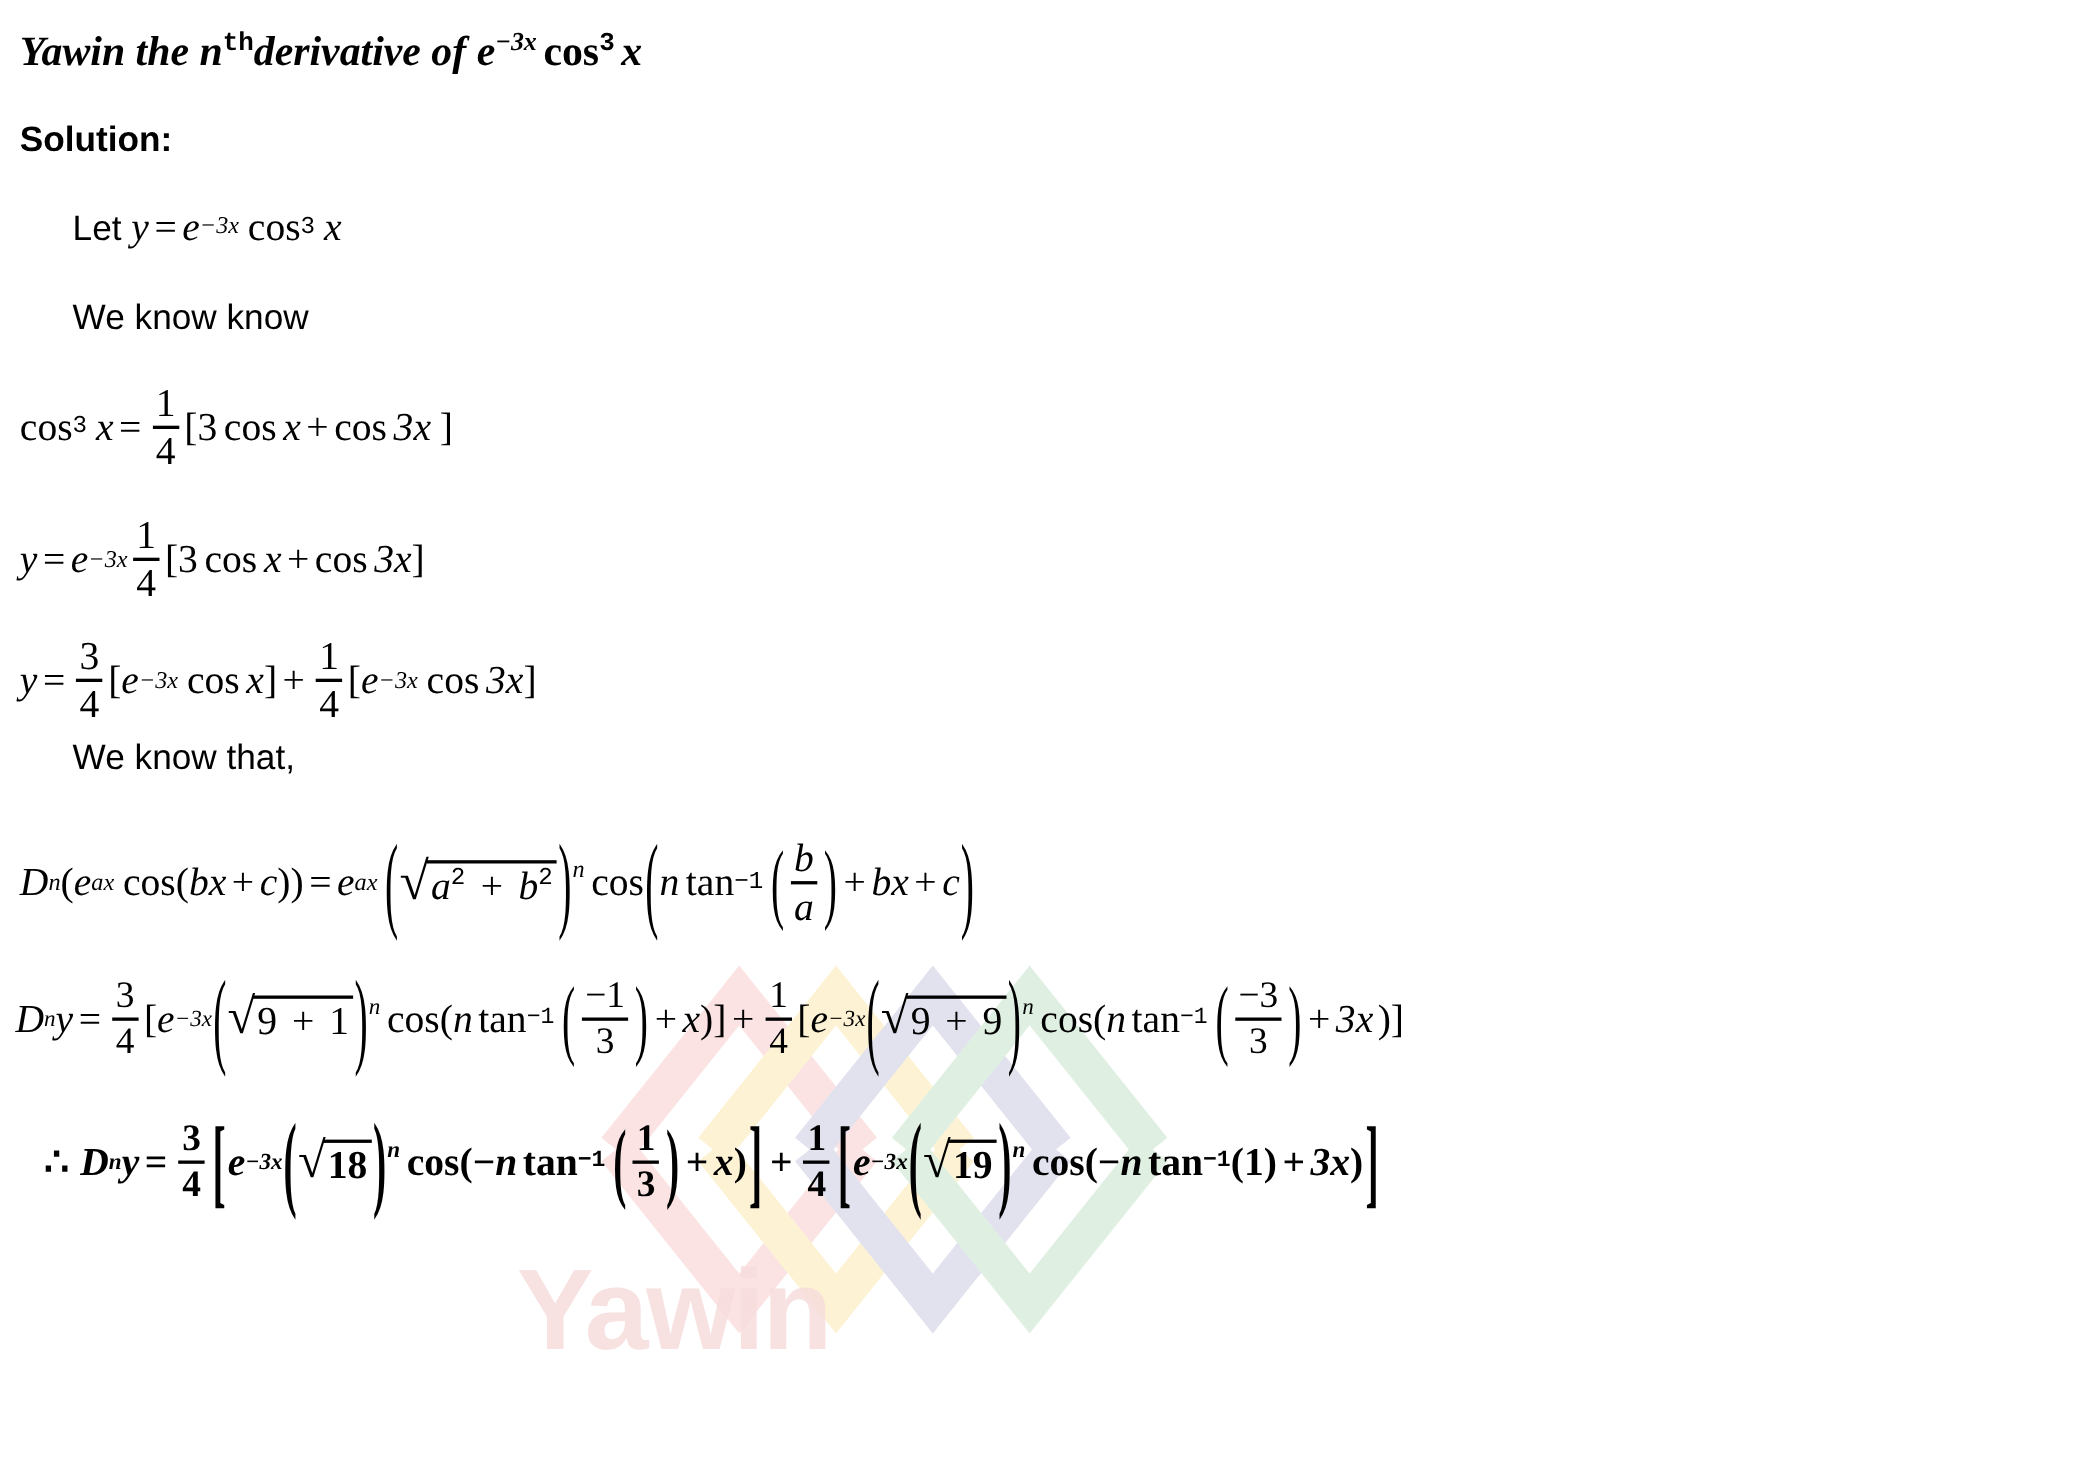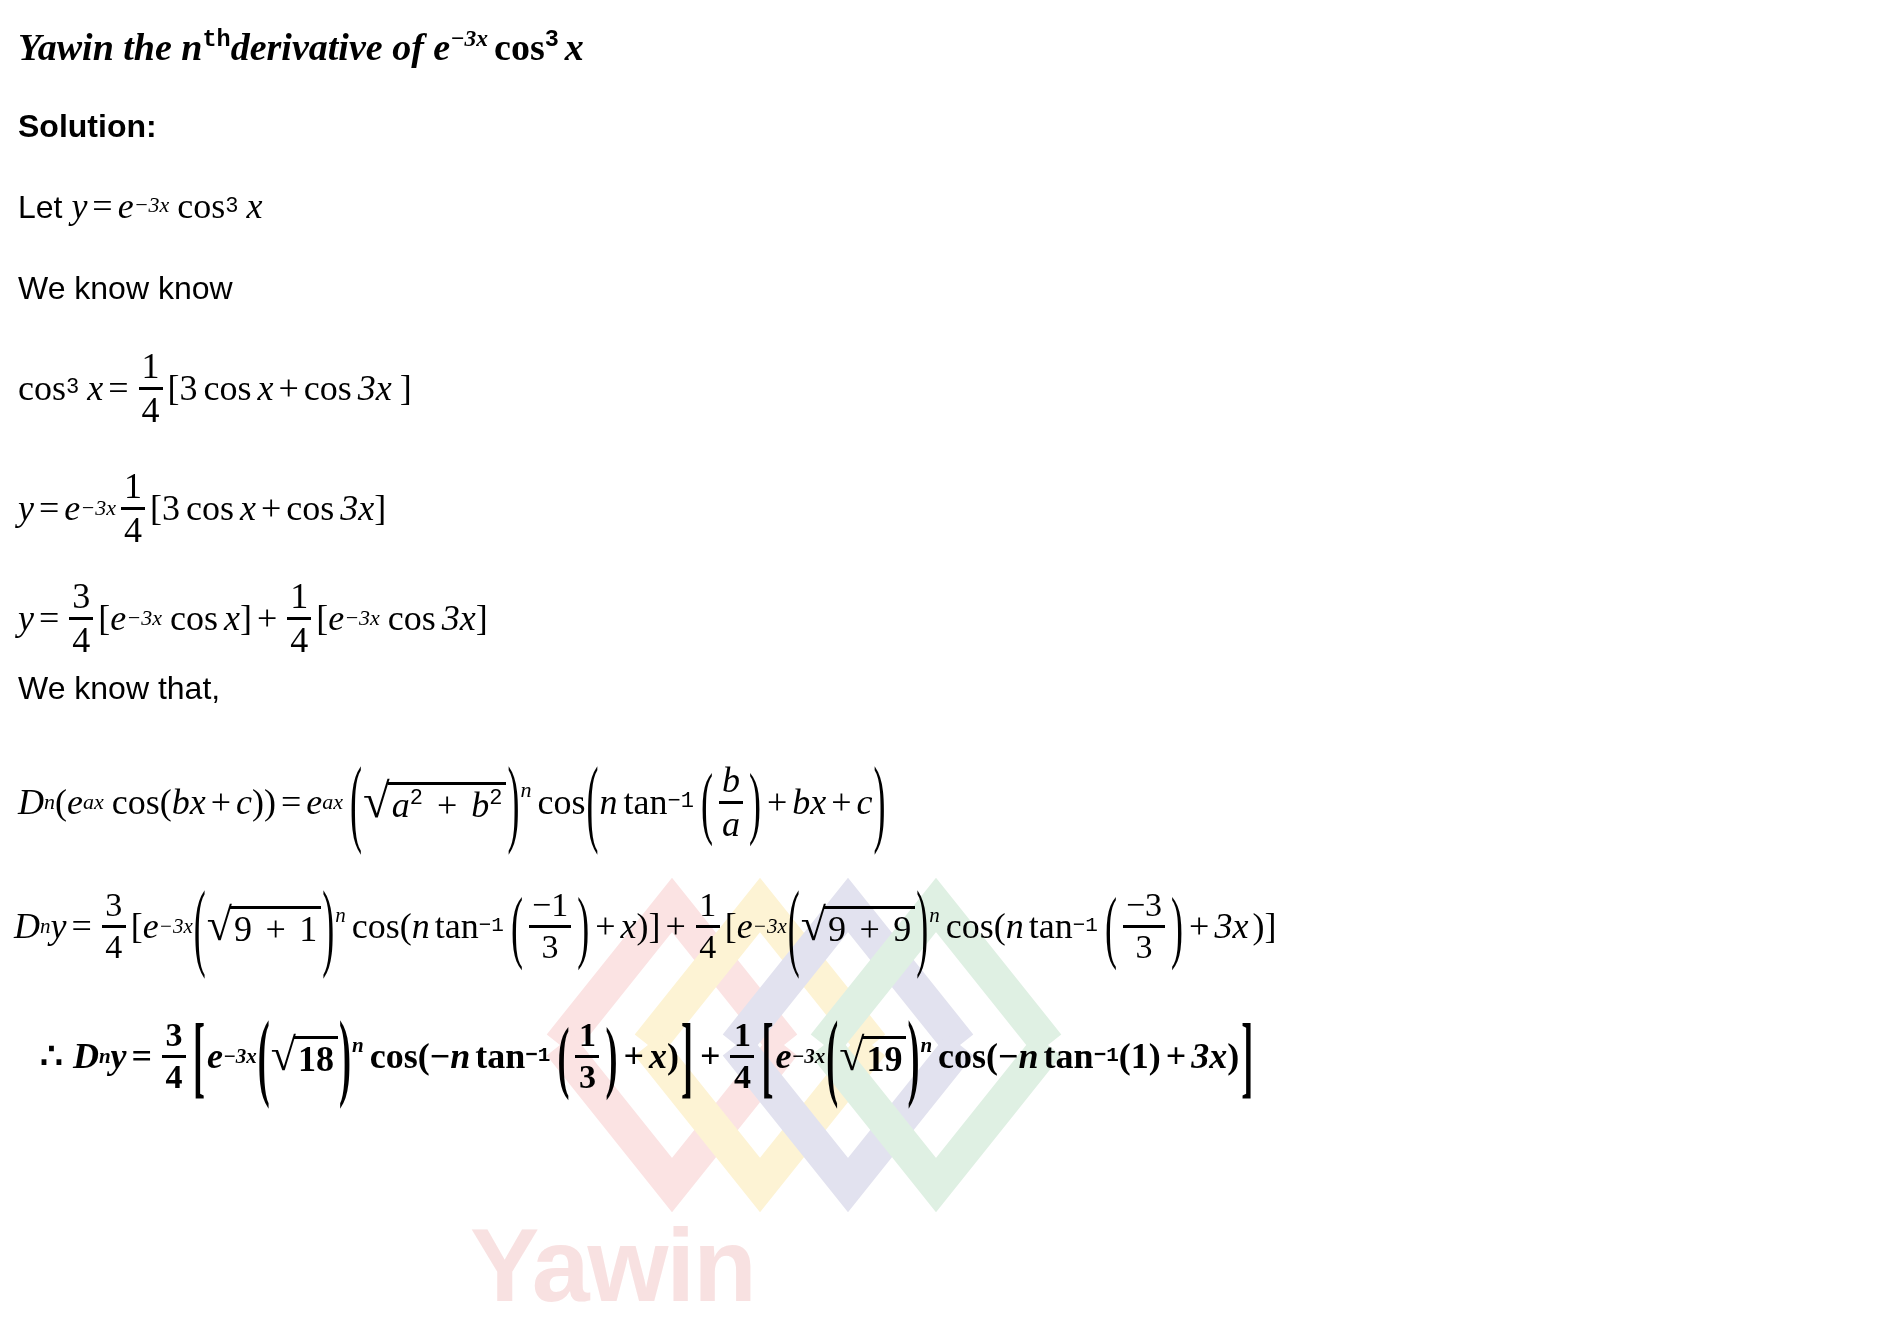"Let" .sans { margin-left: none -> 48px }
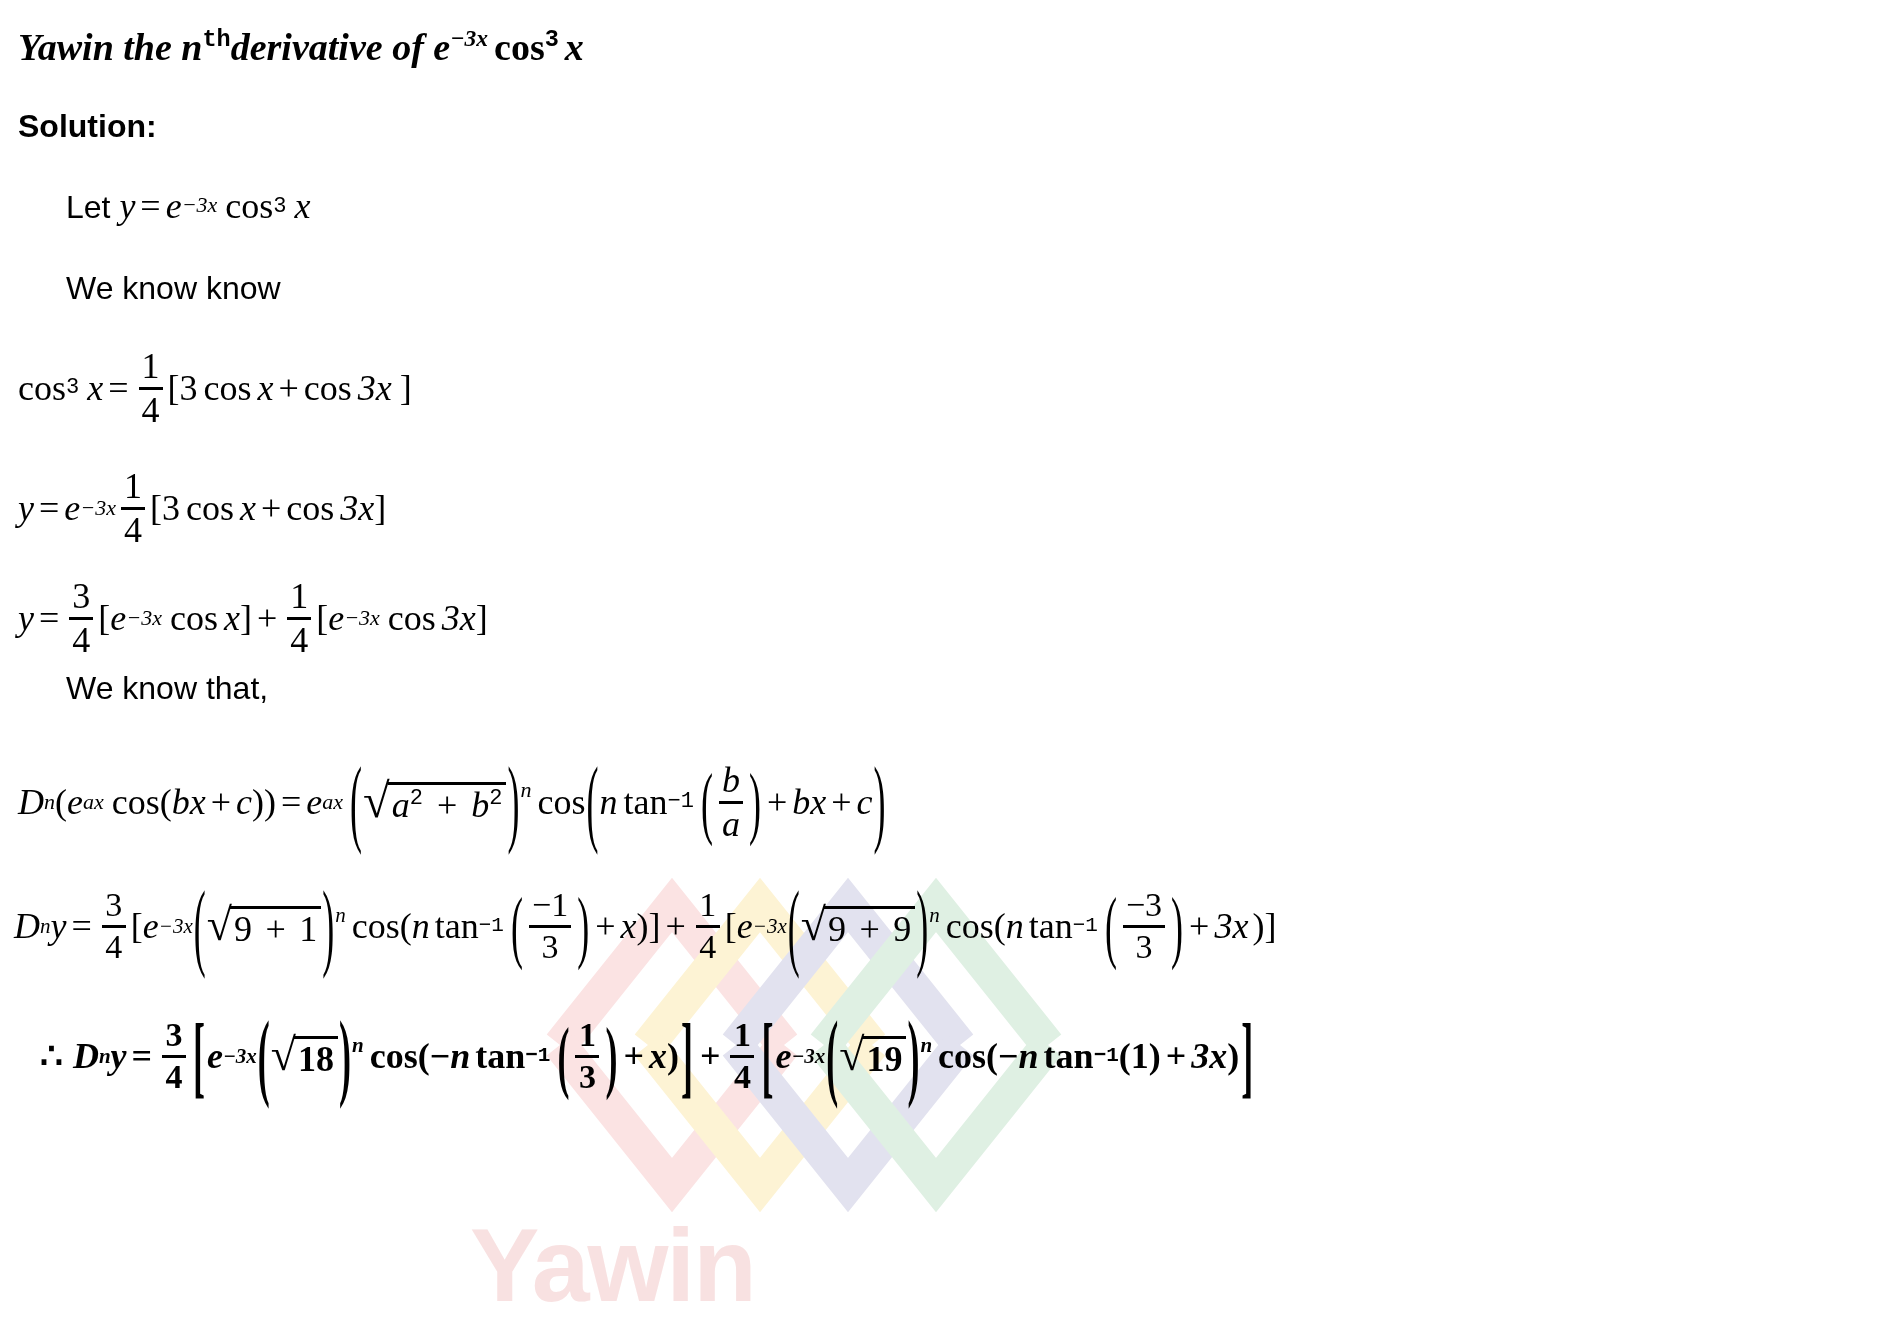"Yawin" .wm-text { top: 1206px -> 1132px }
